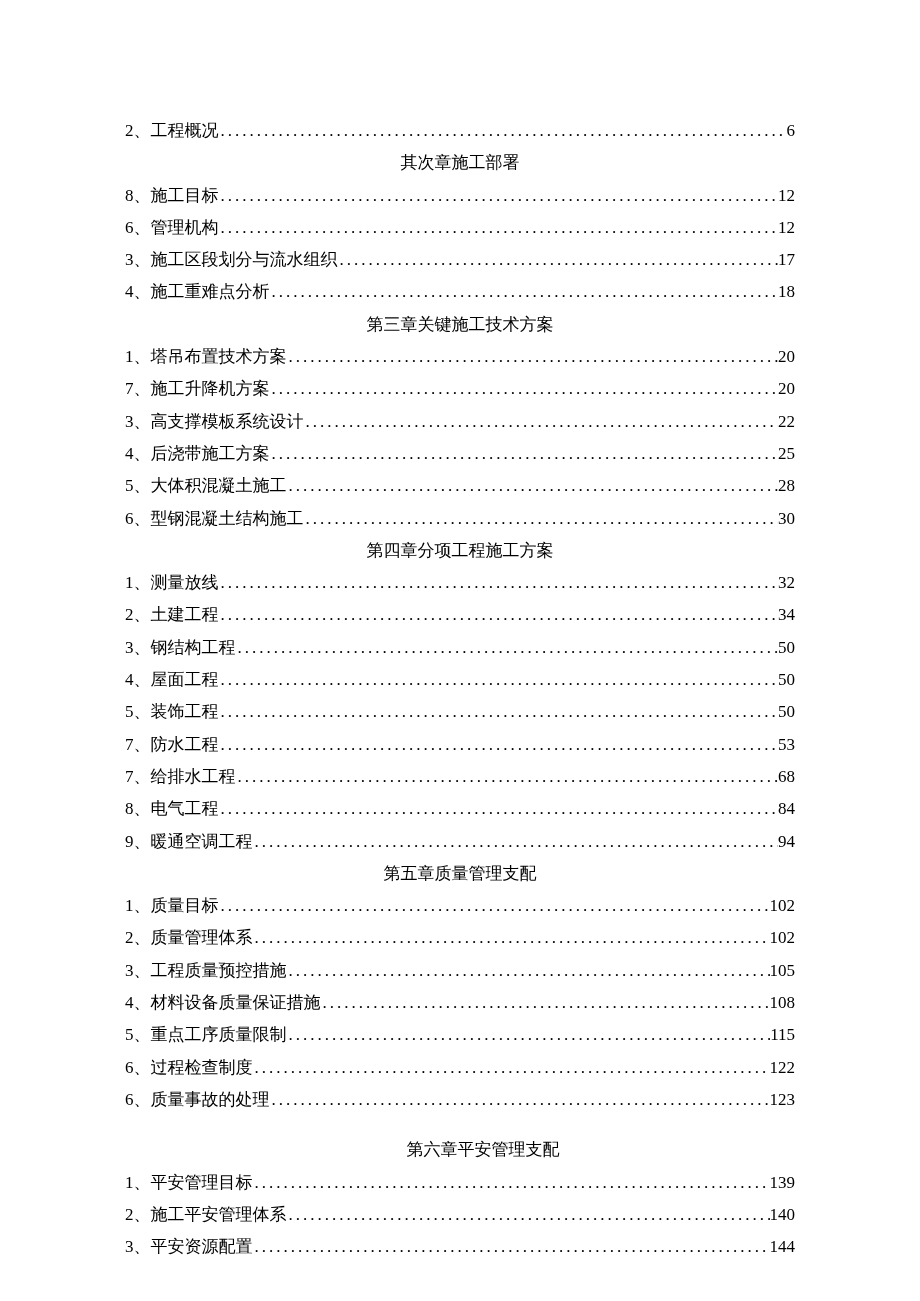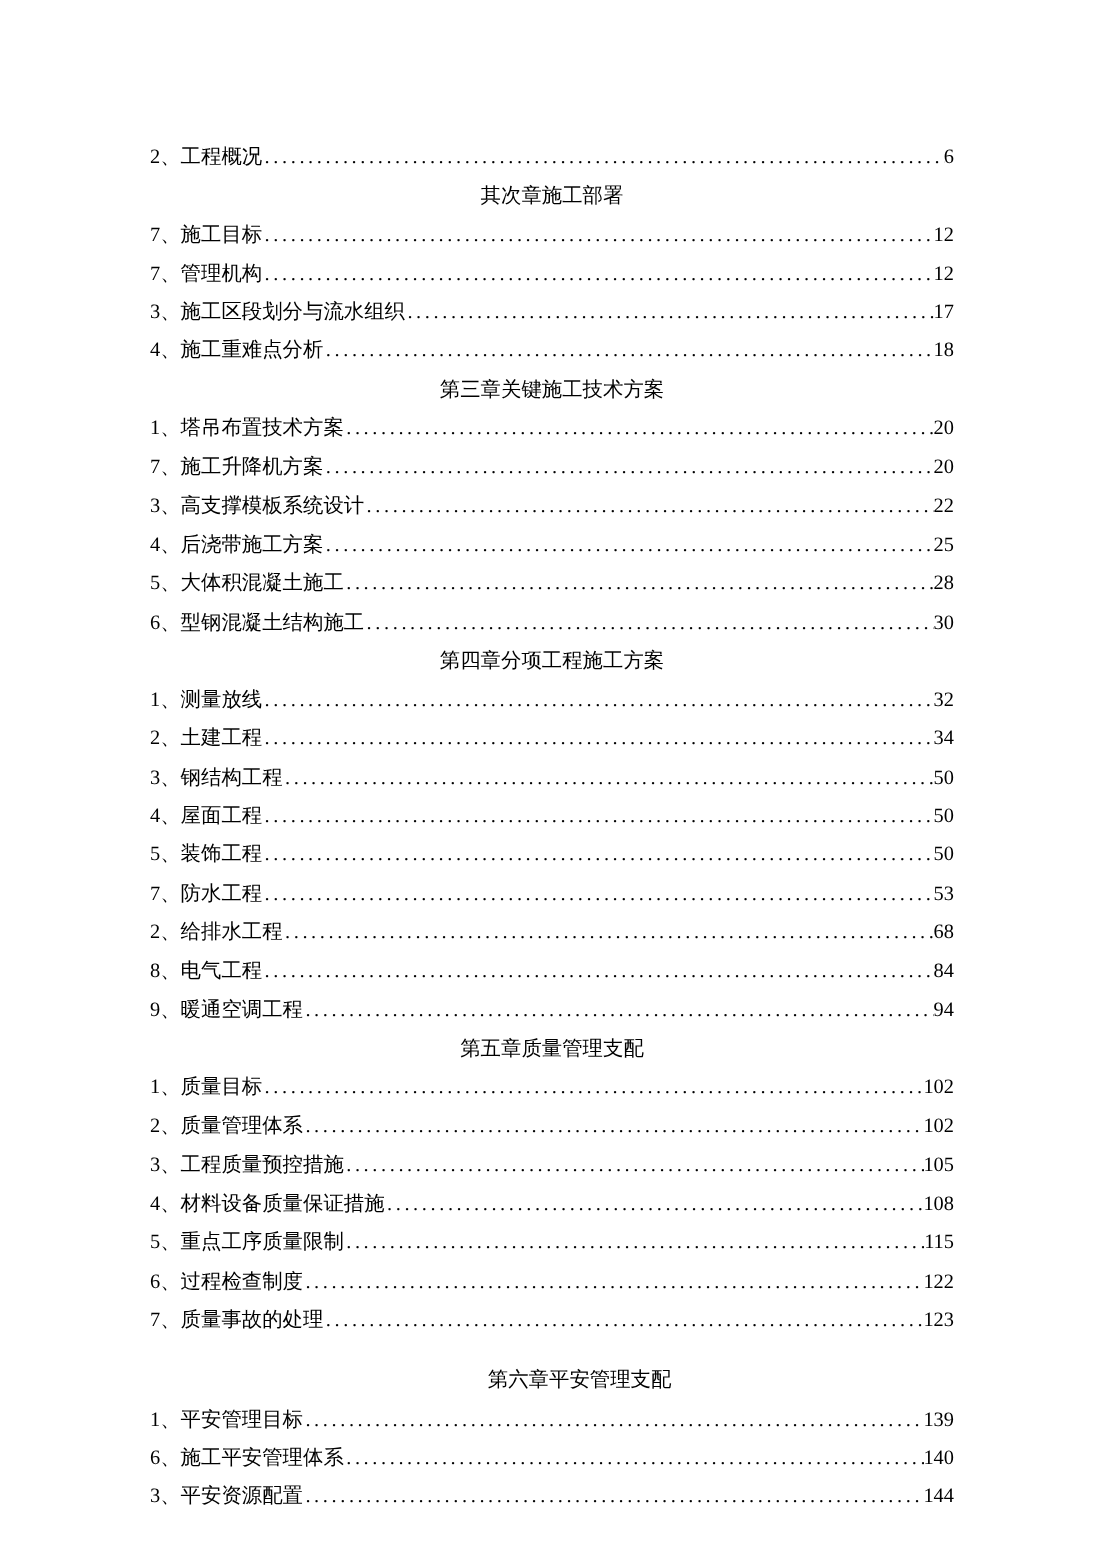"7、施工目标" span.toc-label { text: 7 -> 8 }
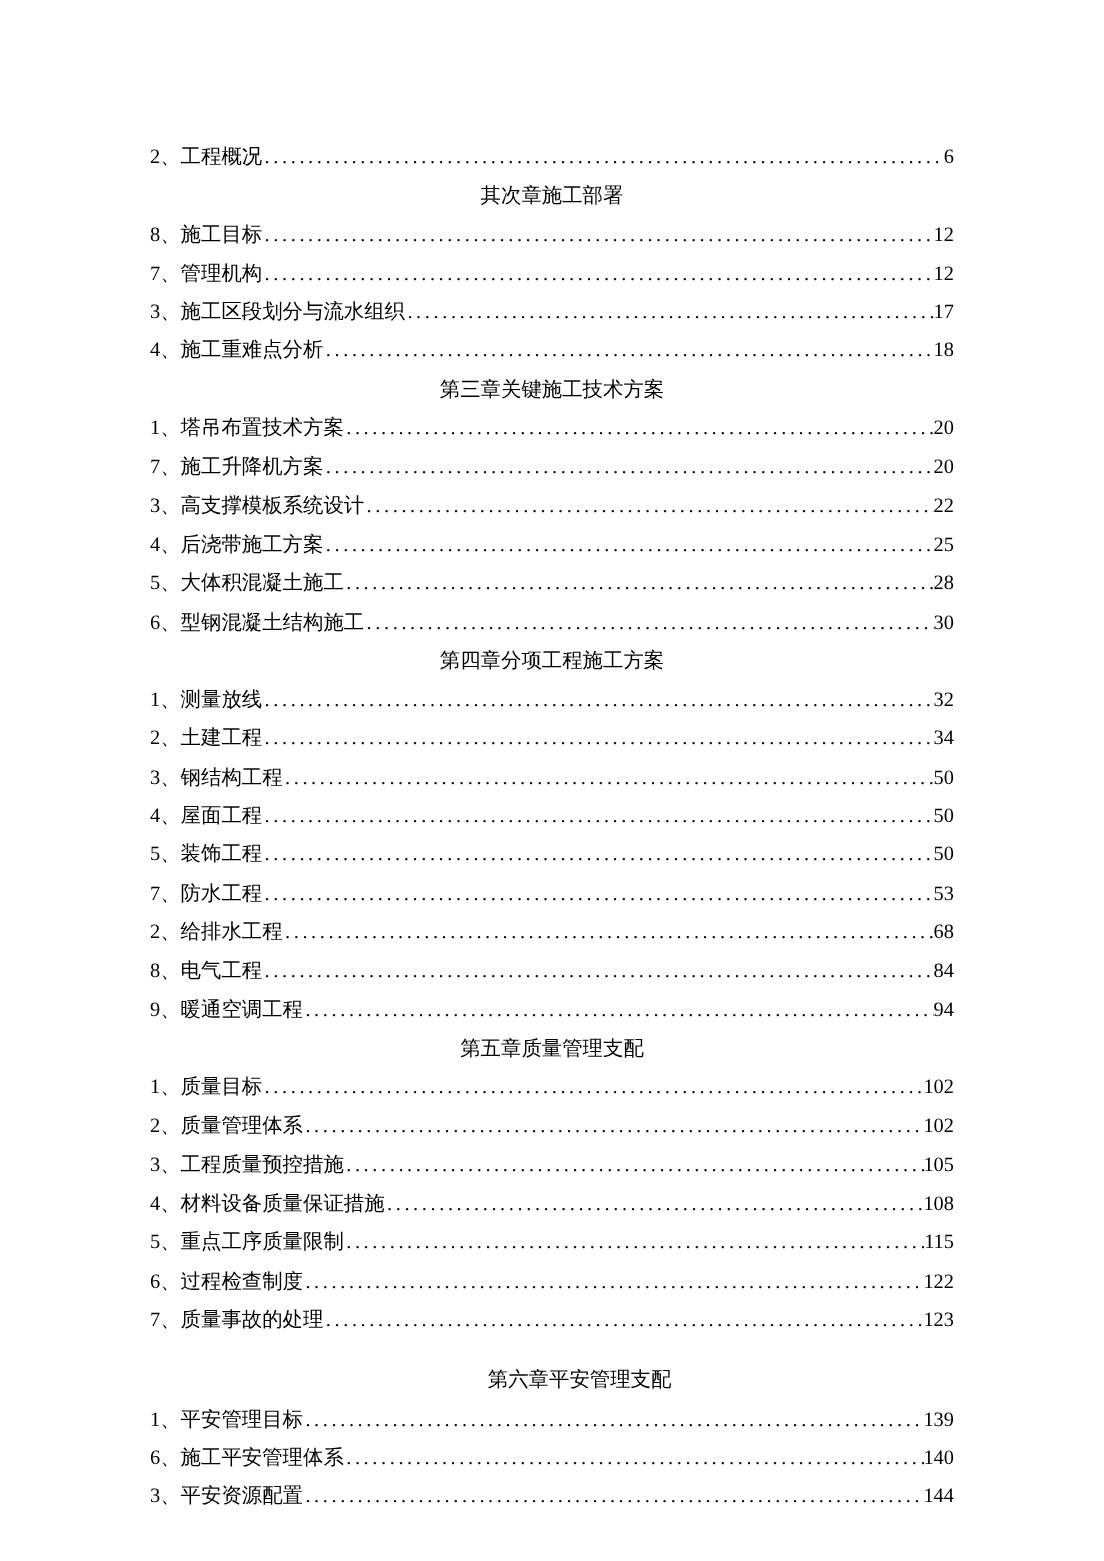"7、管理机构" span.toc-label { text: 7 -> 6 }
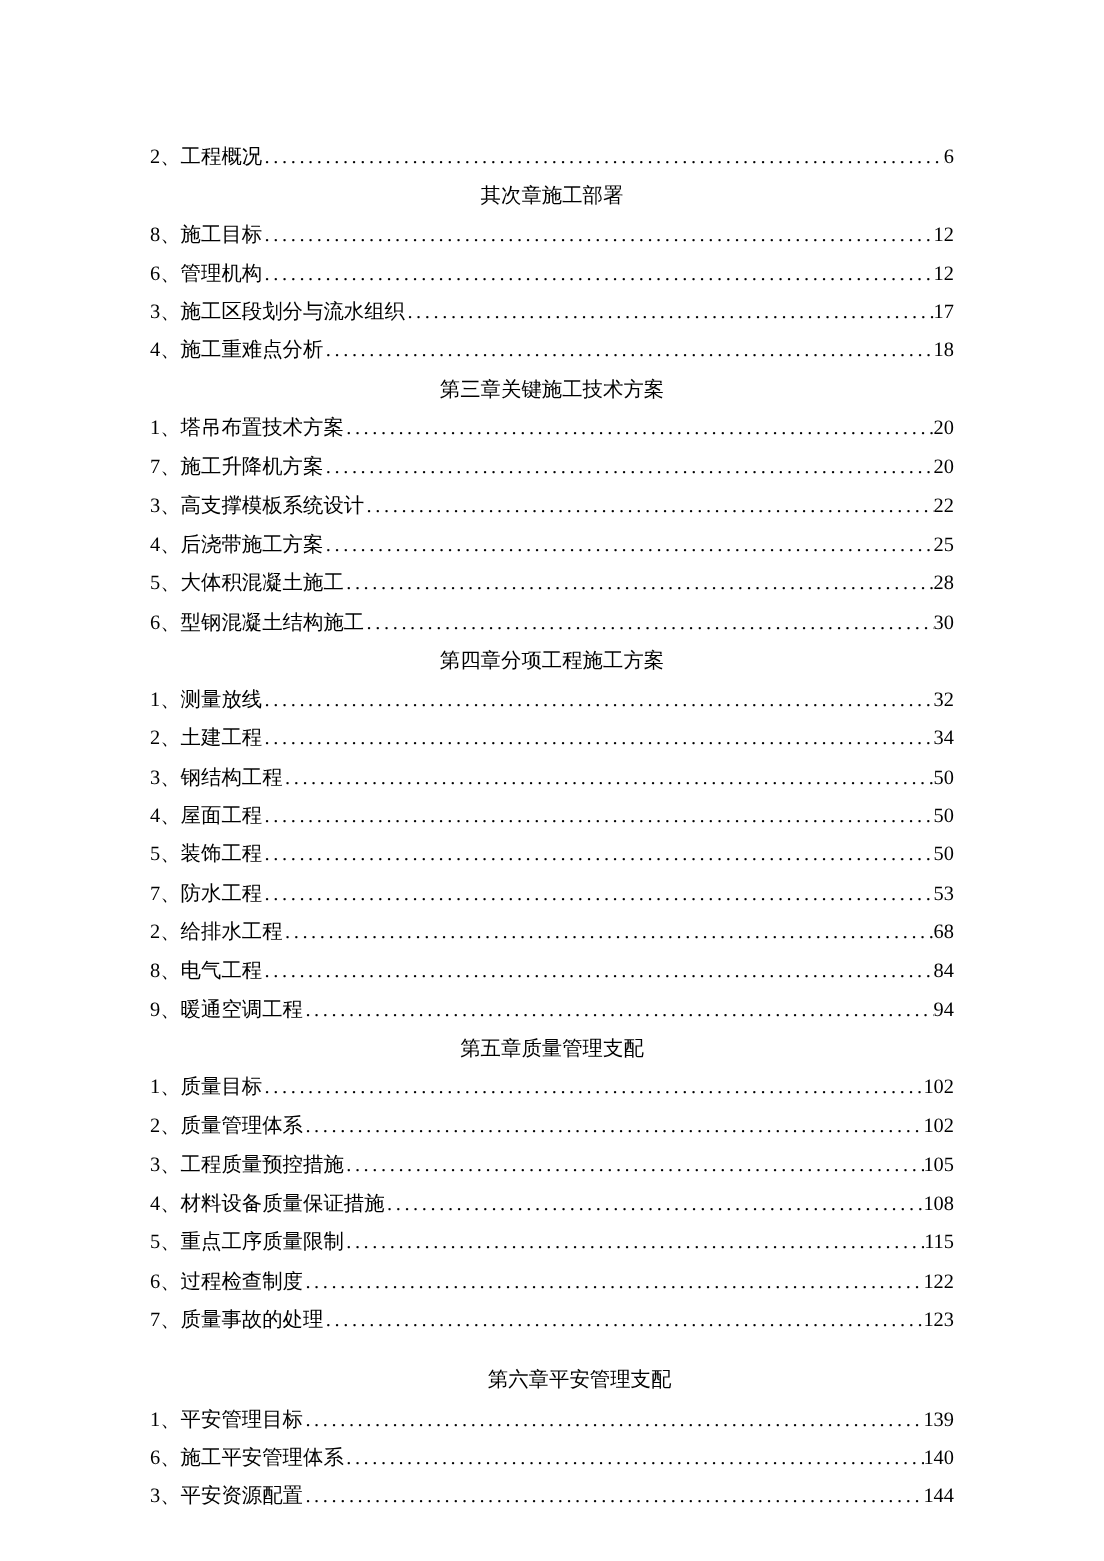"2、给排水工程" span.toc-label { text: 2 -> 7 }
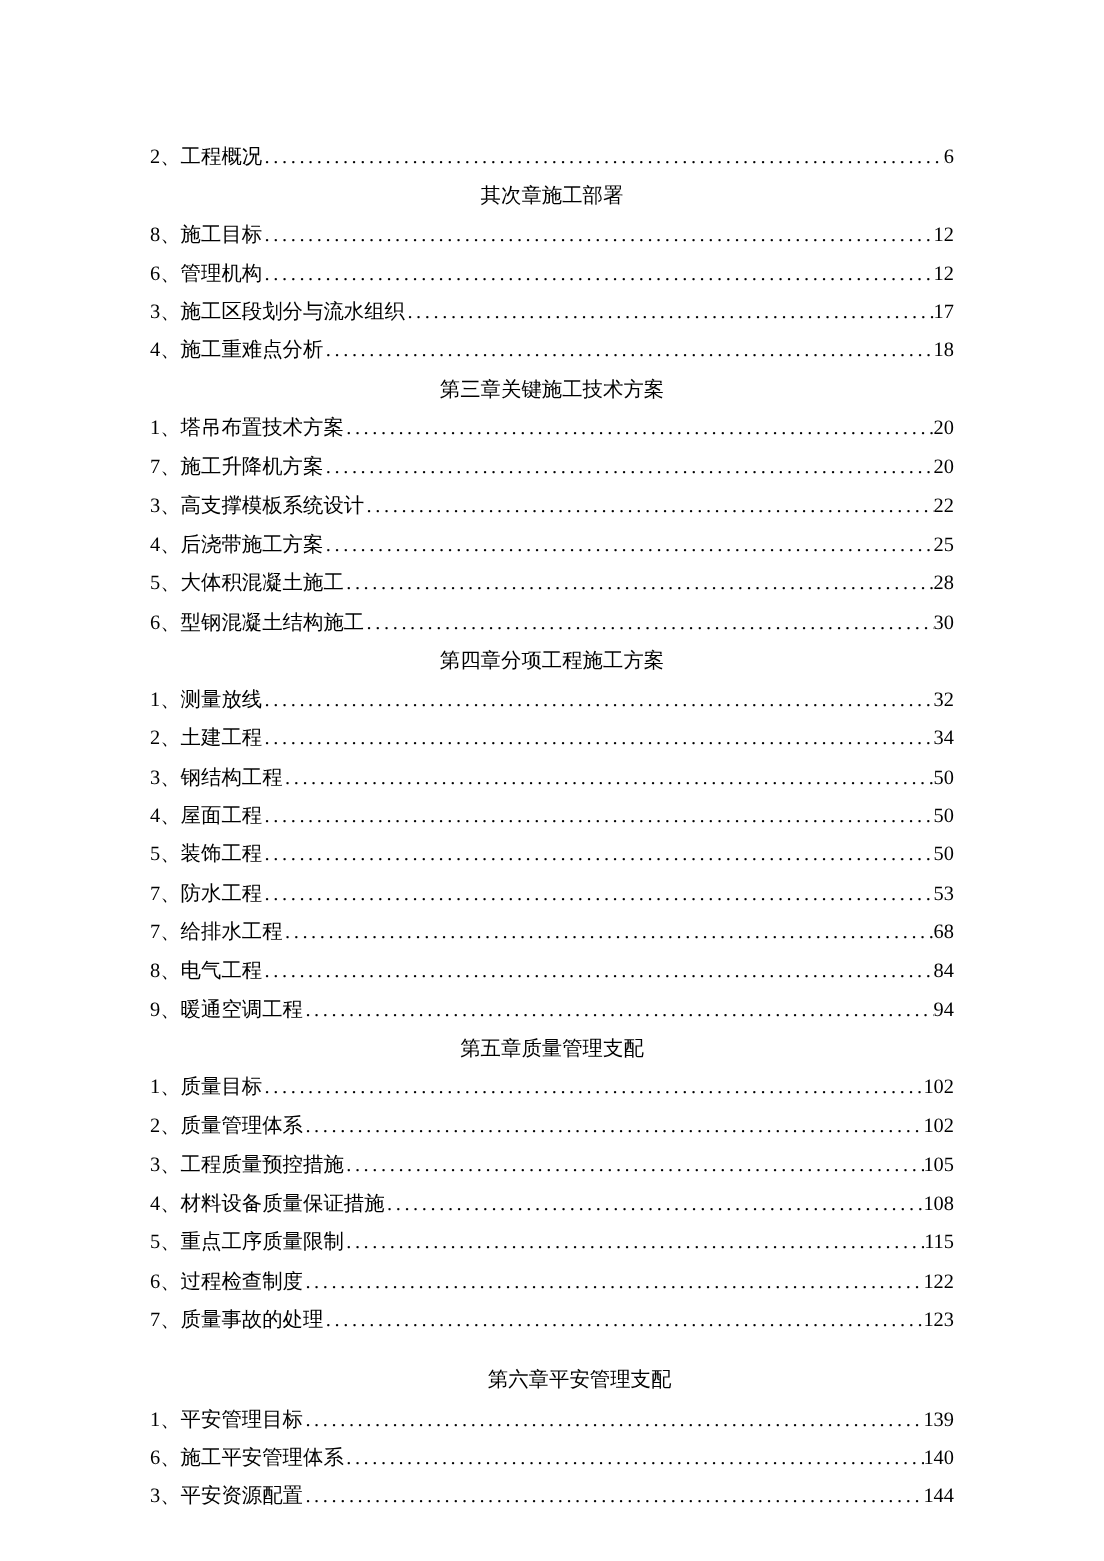"7、质量事故的处理" span.toc-label { text: 7 -> 6 }
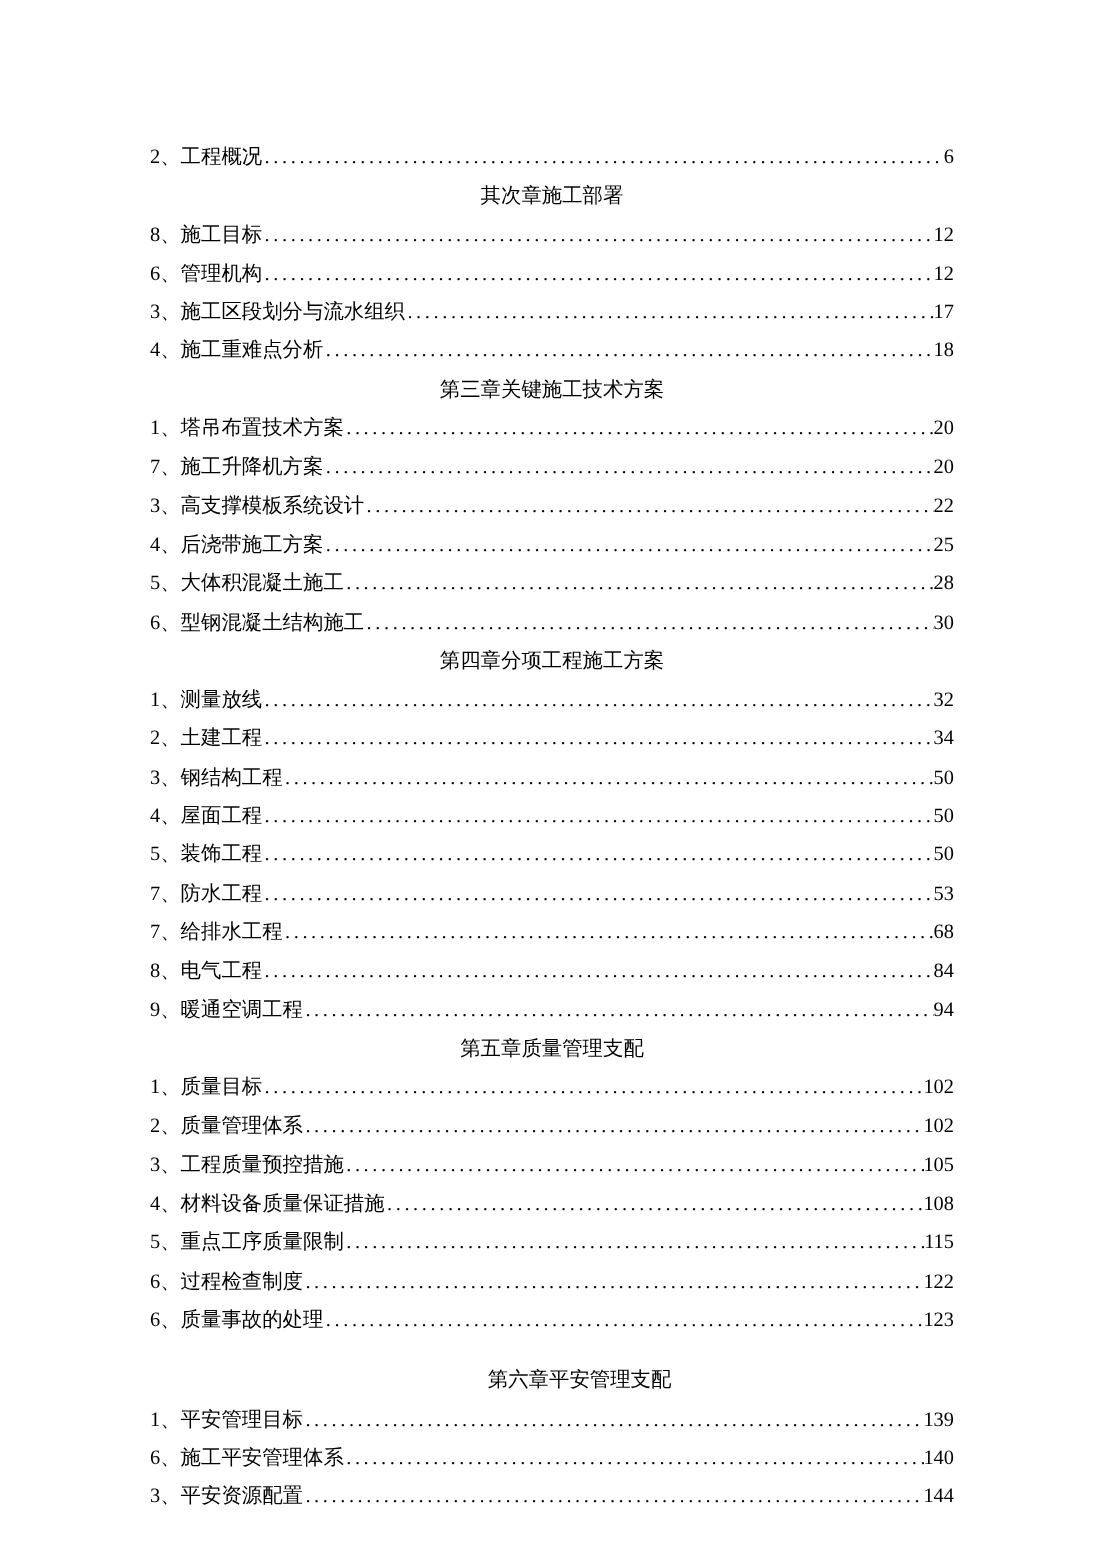"6、施工平安管理体系" span.toc-label { text: 6 -> 2 }
